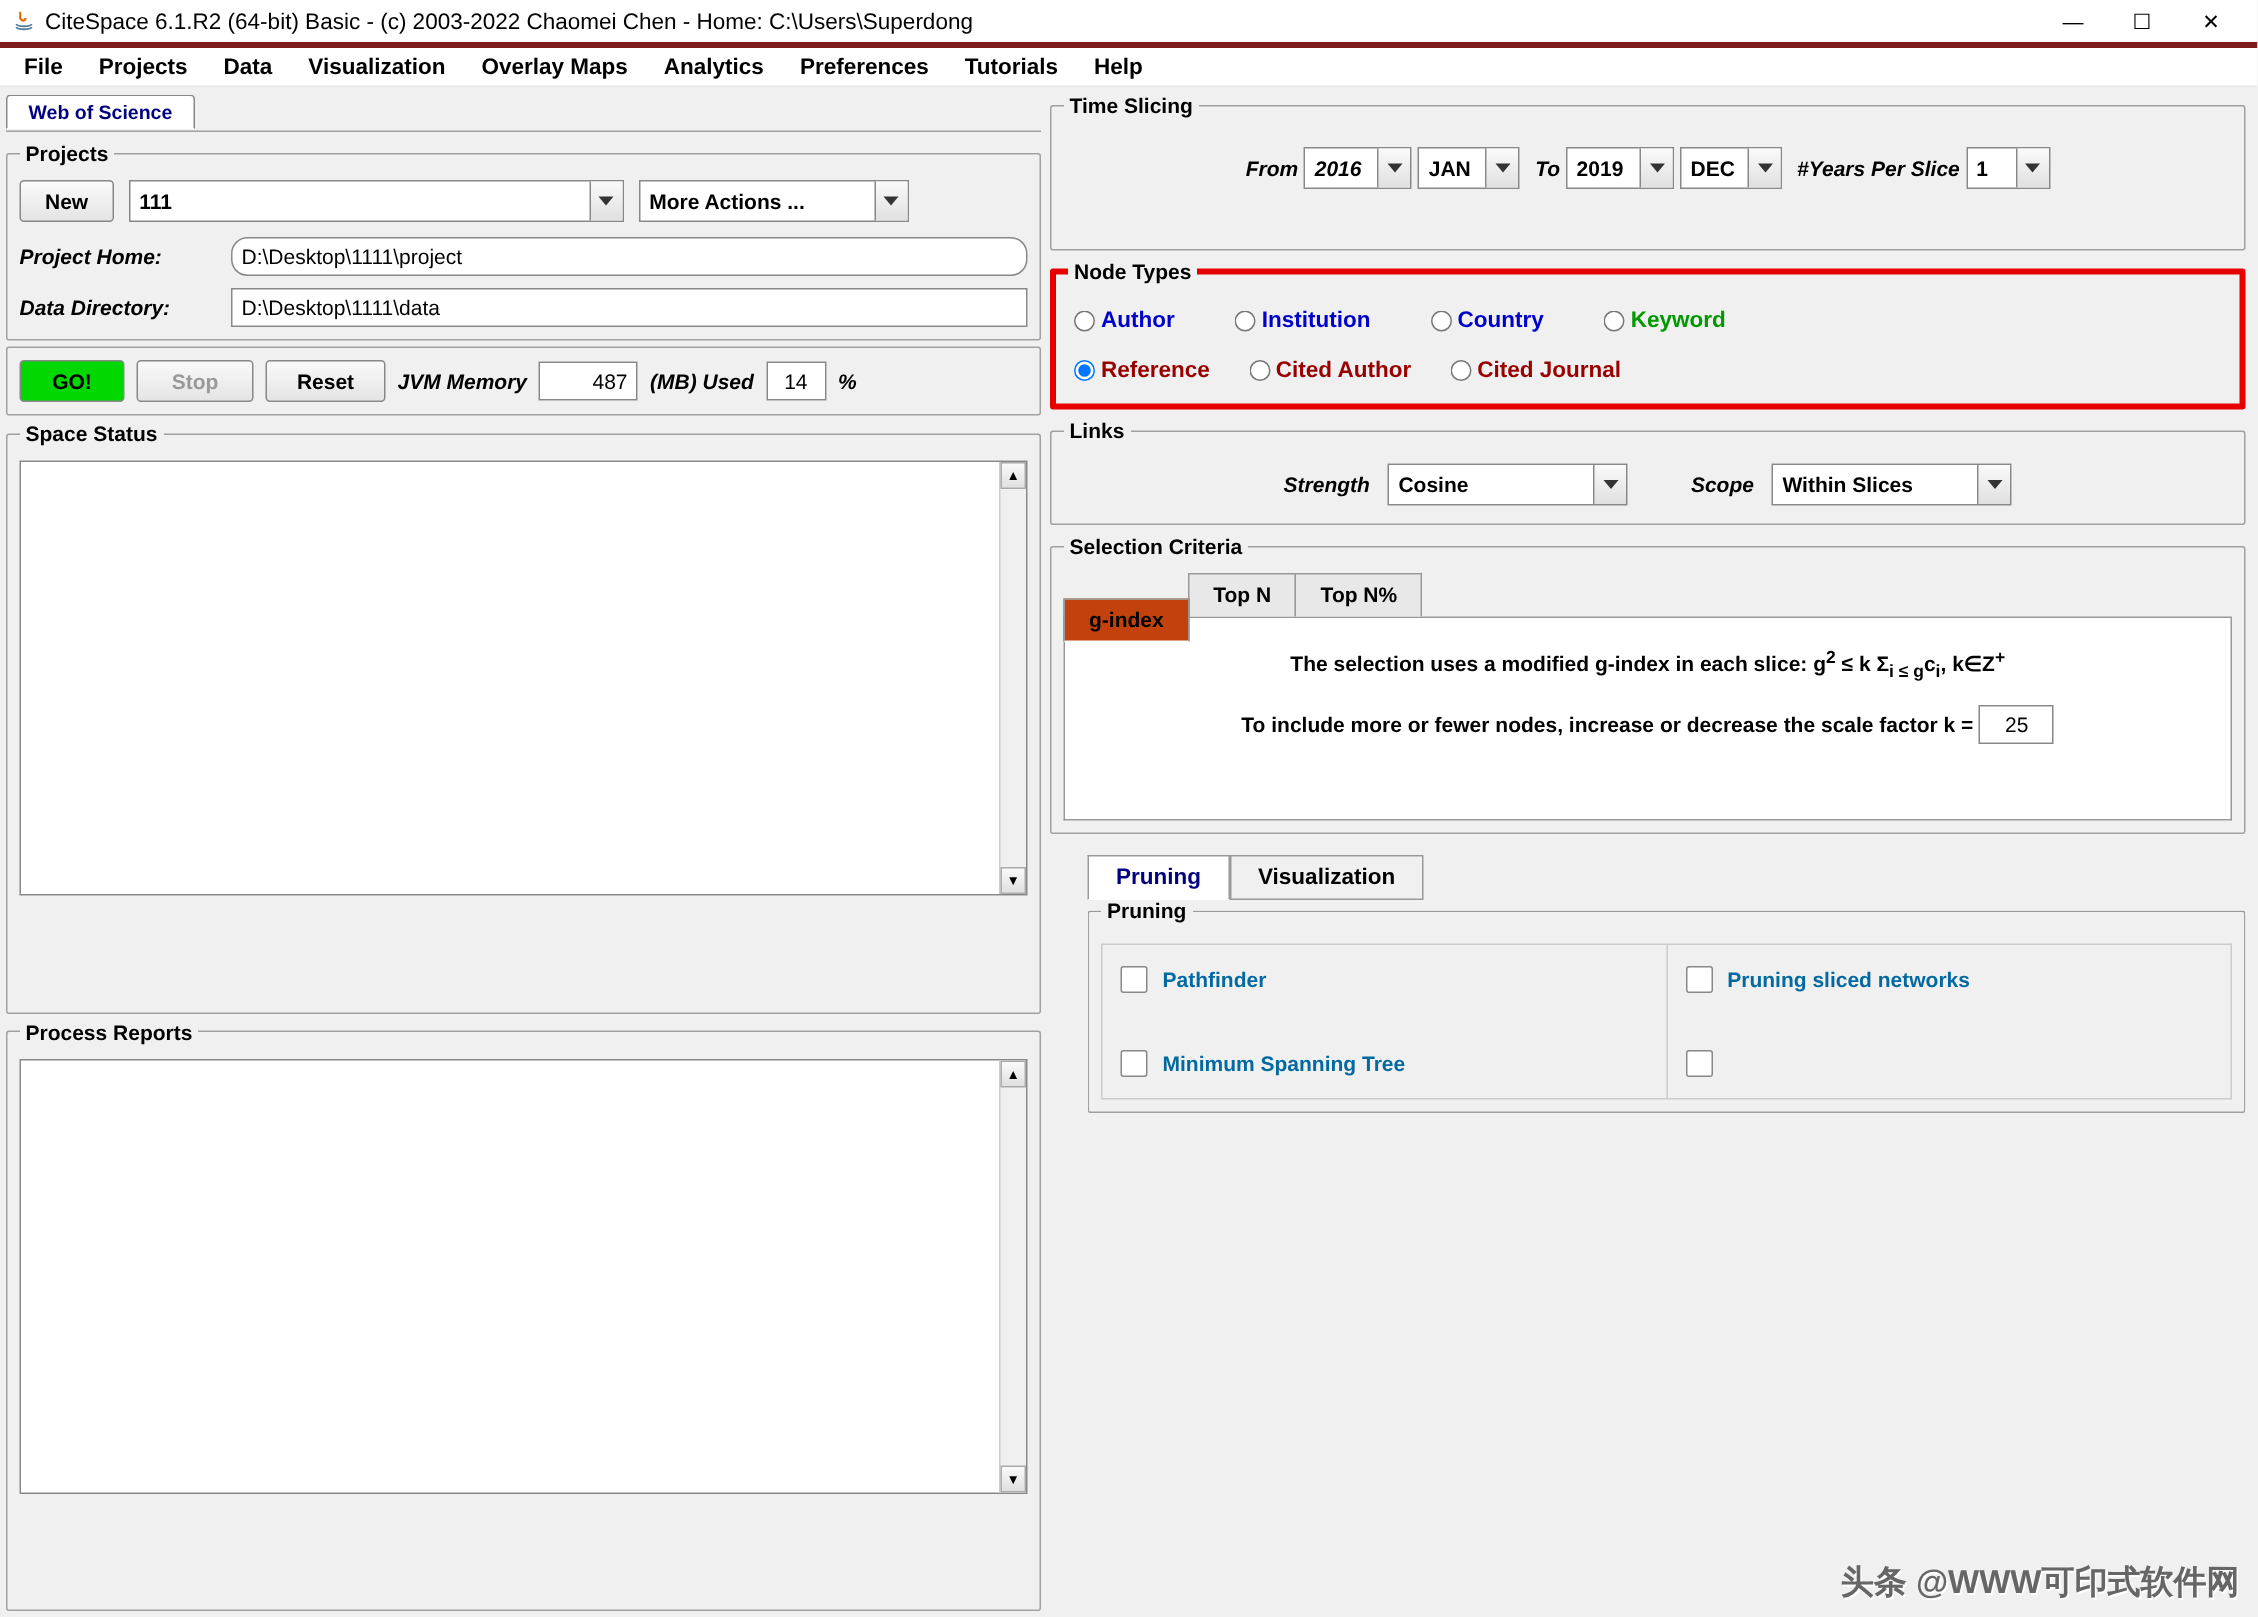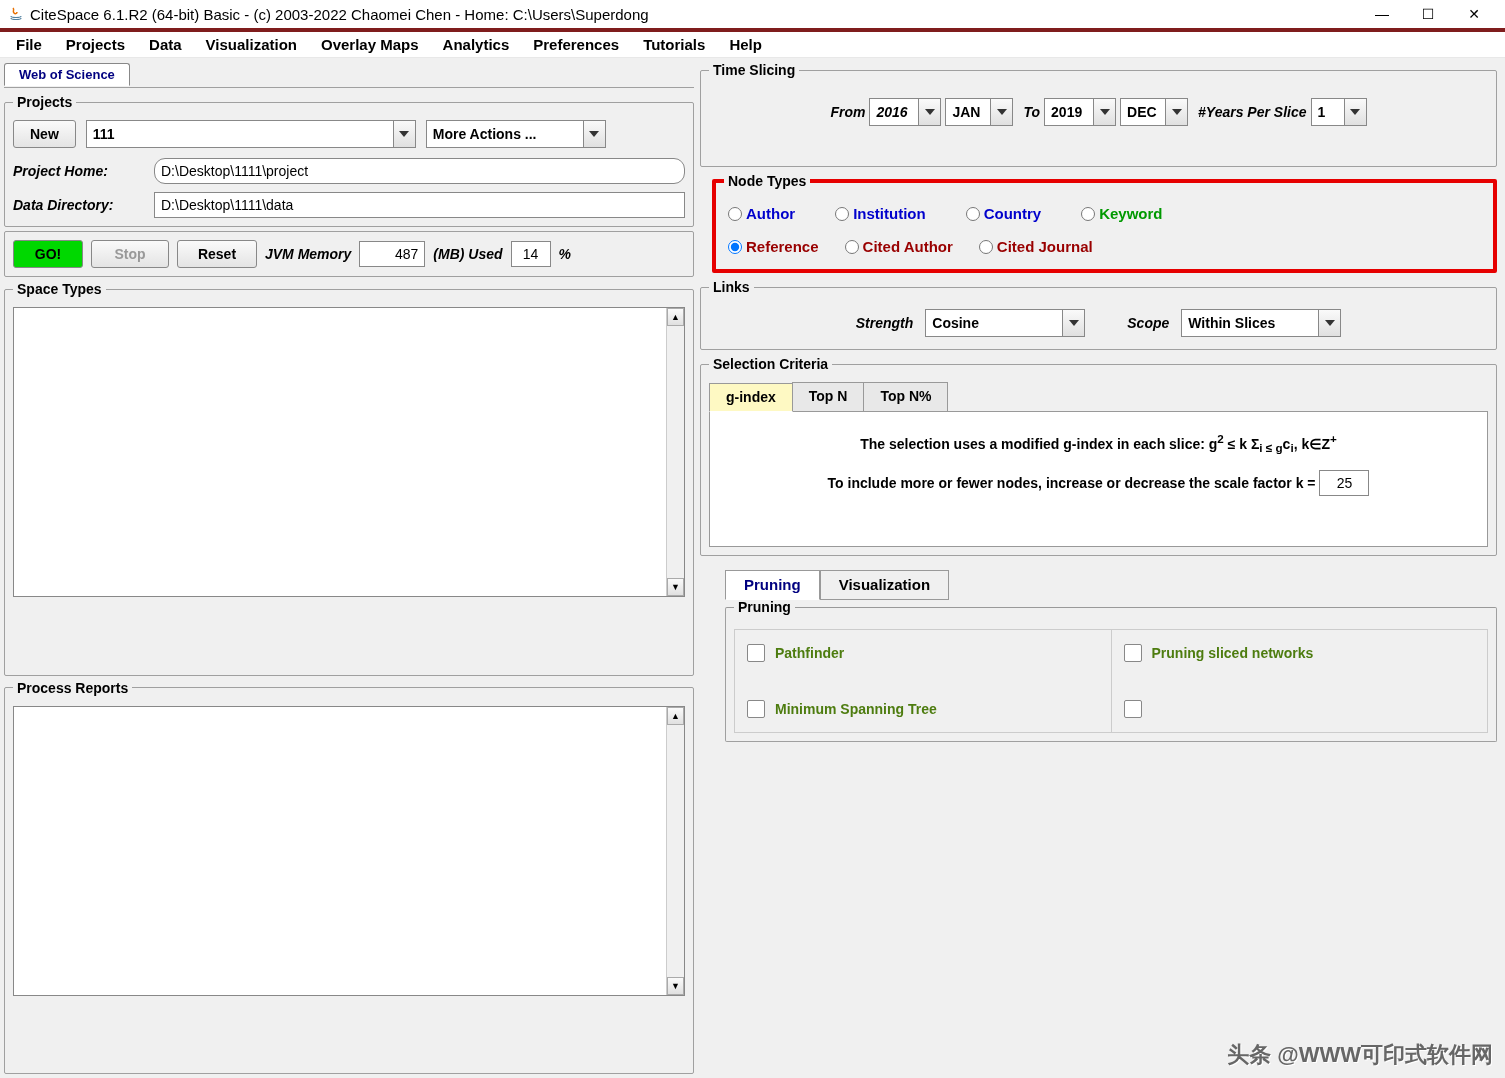"Node Types" .red-highlight { margin-left: 12px -> none }
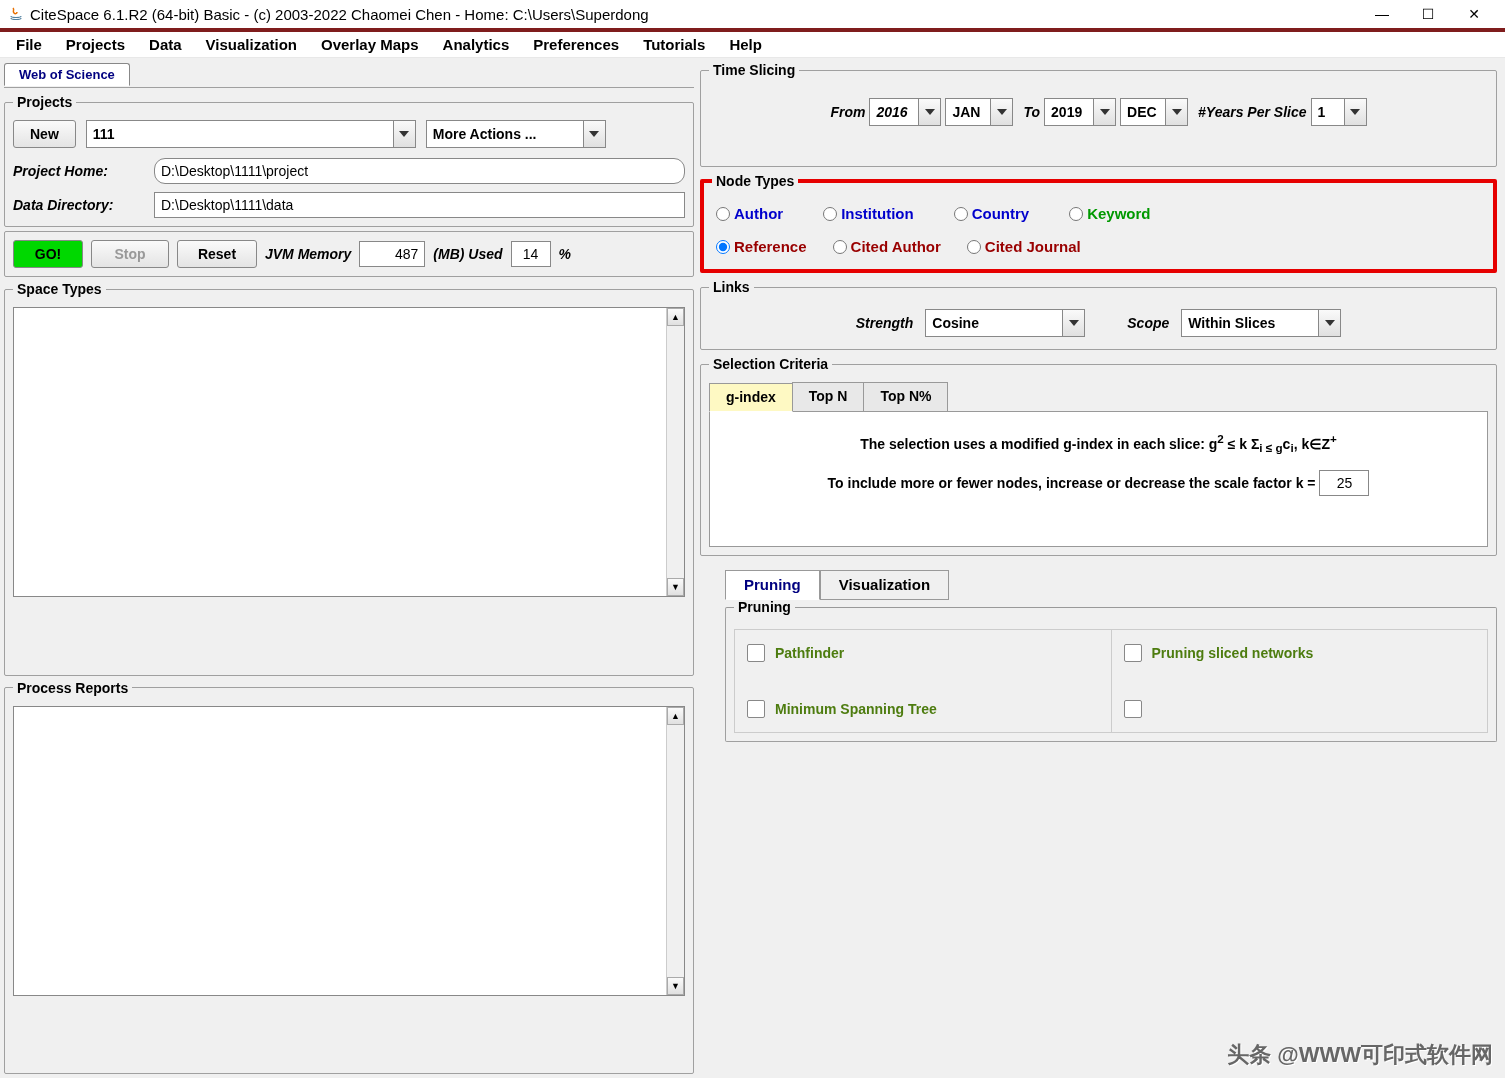"Space Types" legend { text: Types -> Status }
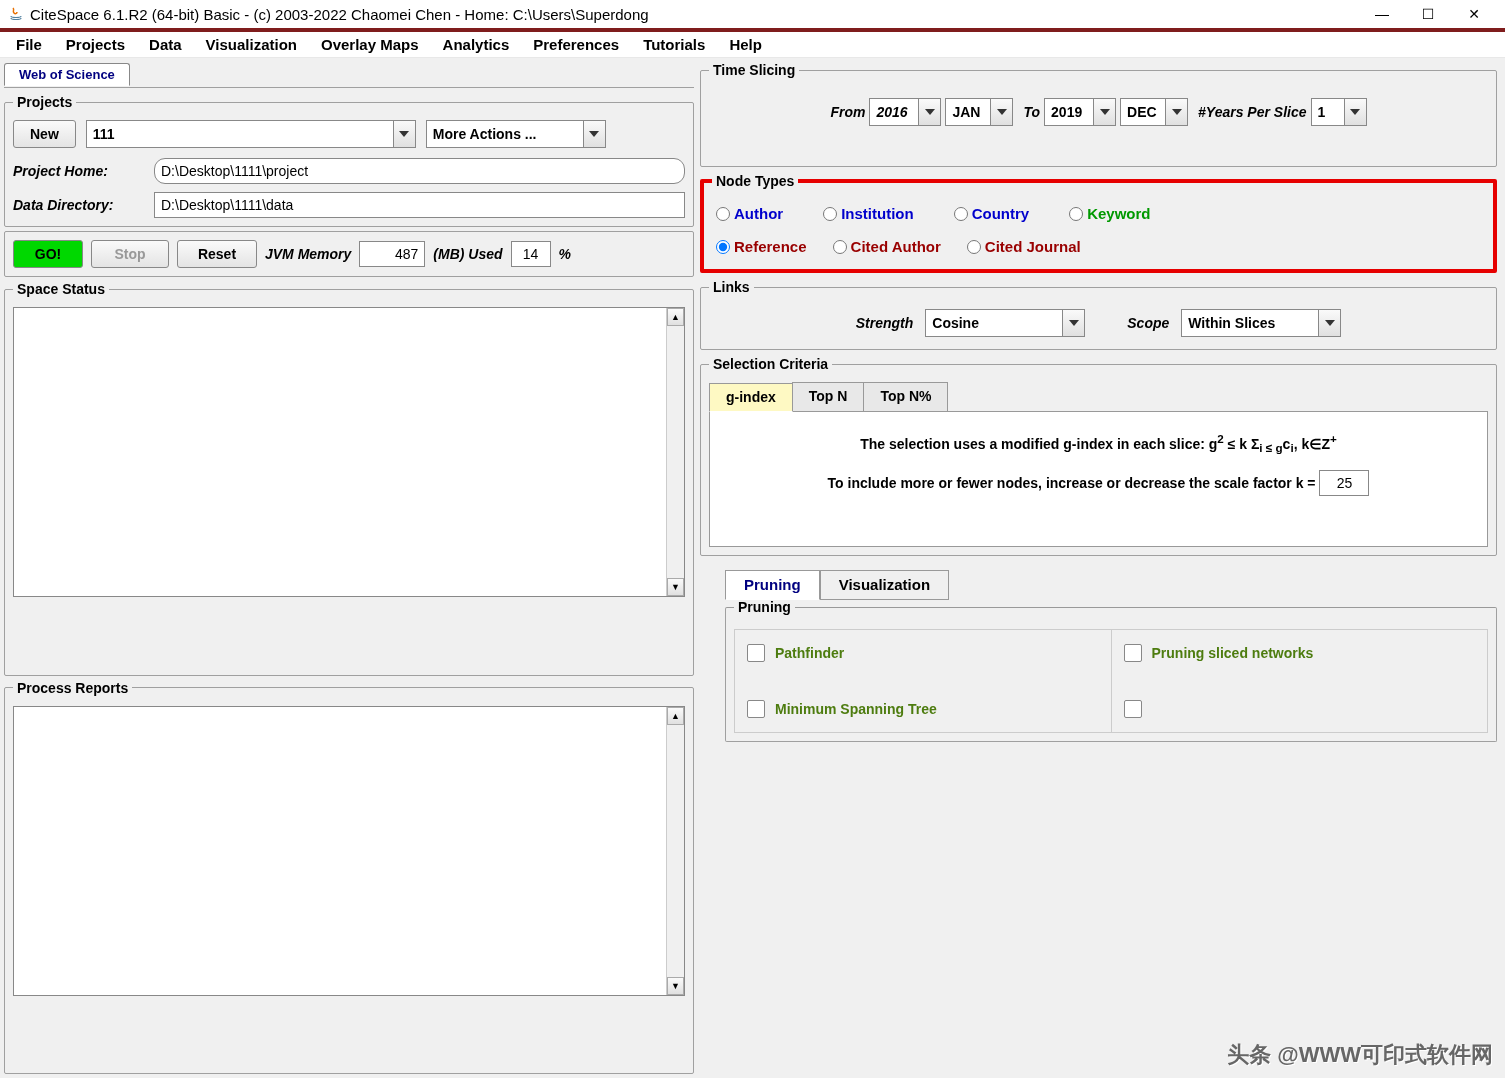"g-index" .sel-tabs .stab.active { background: #fef9c3 -> #c2410c; top: 1px -> 17px }
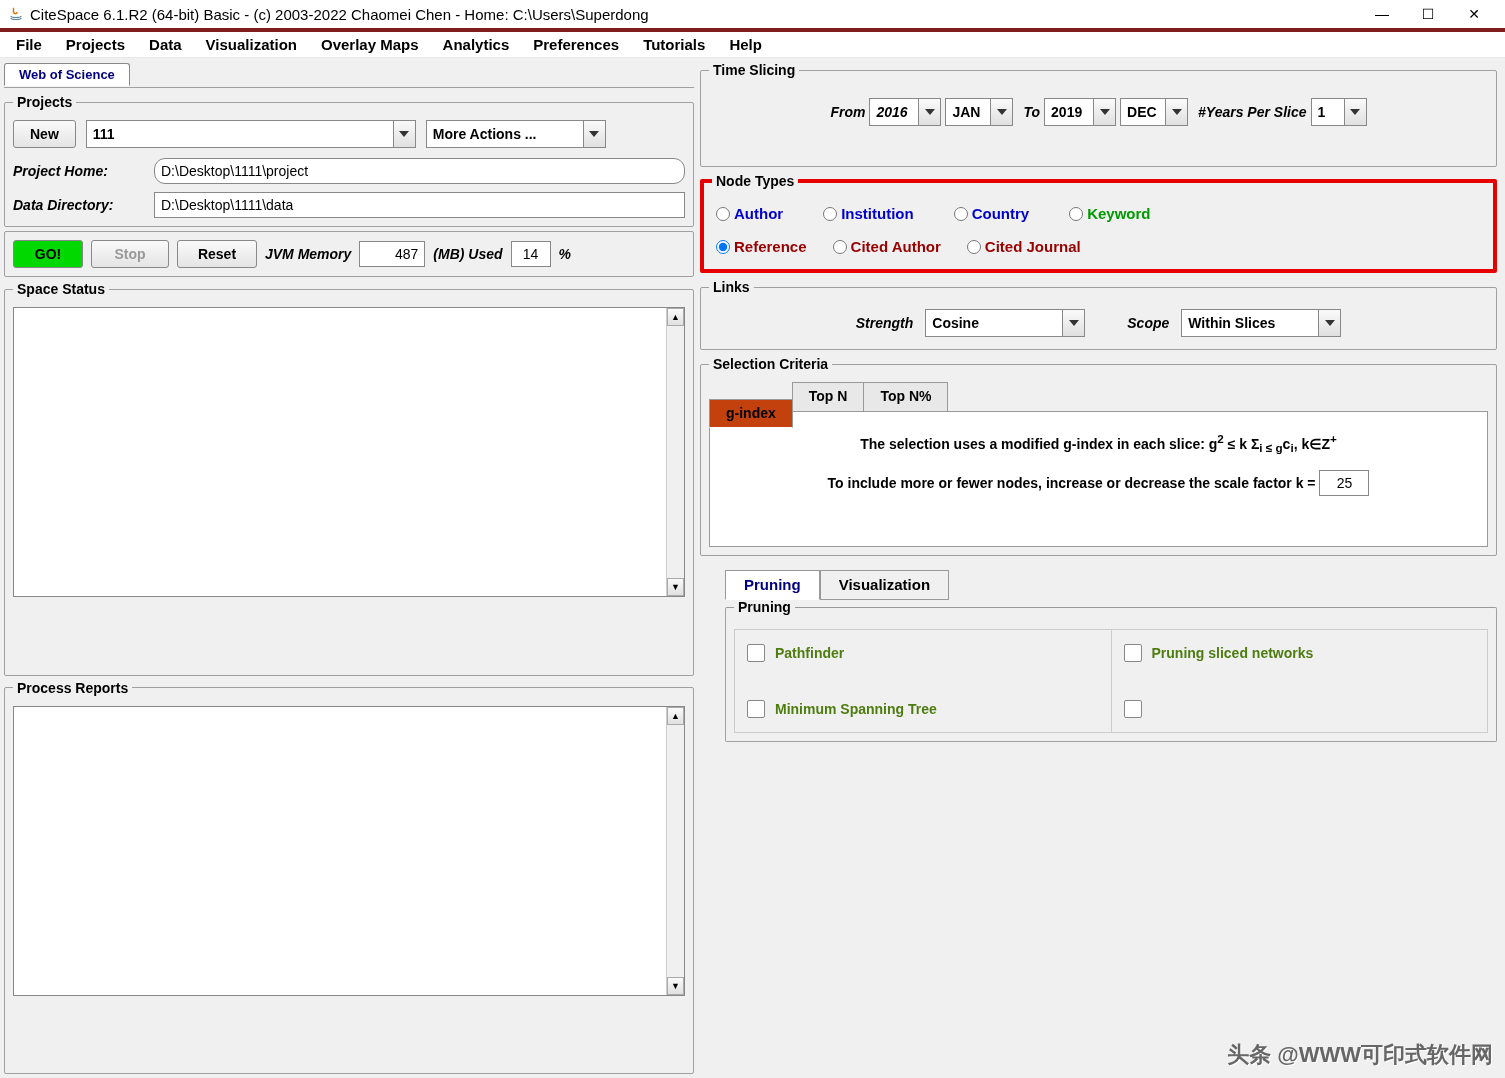"Pathfinder" .checkbox-lbl { color: #4d7c0f -> #0369a1 }
